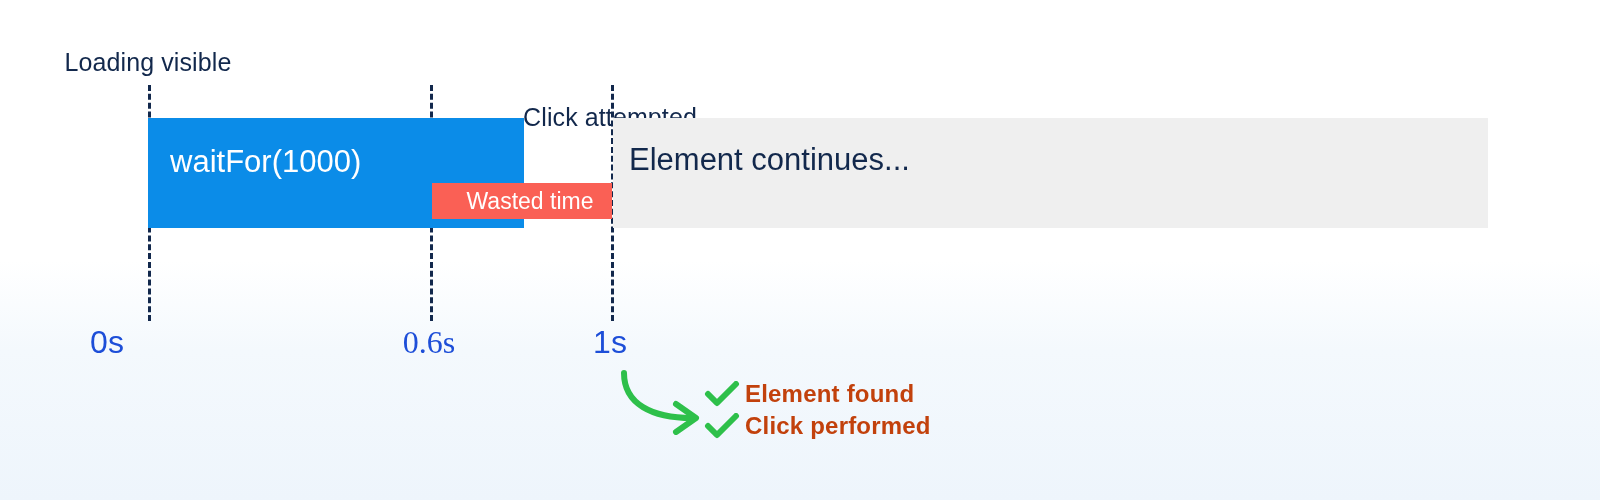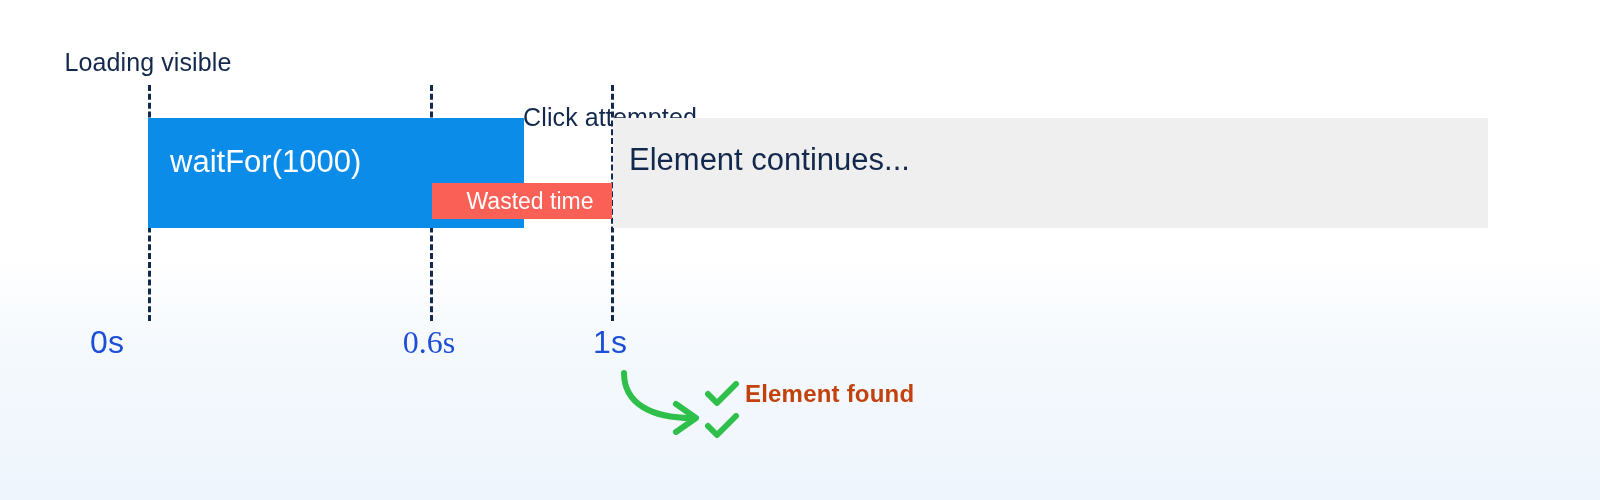"Click performed" span.outcome-text { html: none -> <span>Click performed</span> }
